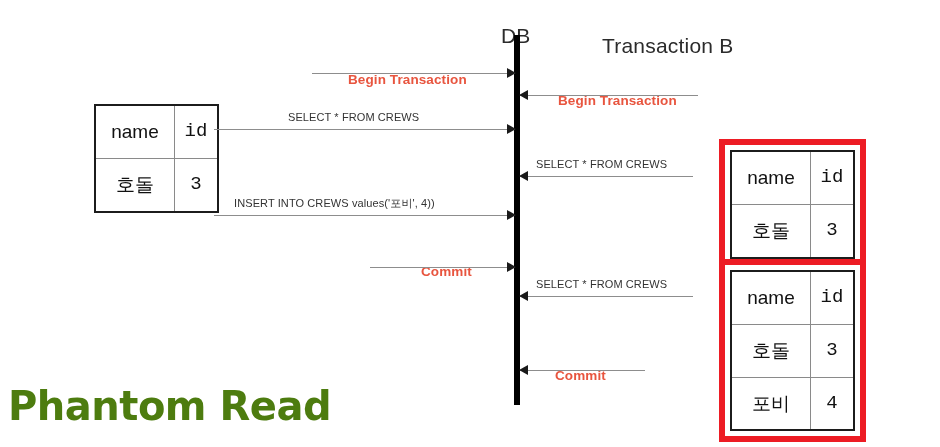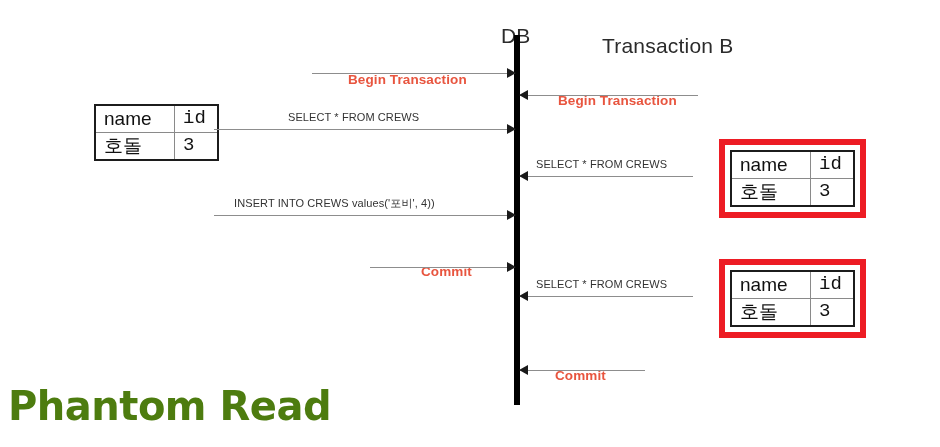"name" .crew-table td { padding: 1px 8px -> 14px 8px; text-align: left -> center }
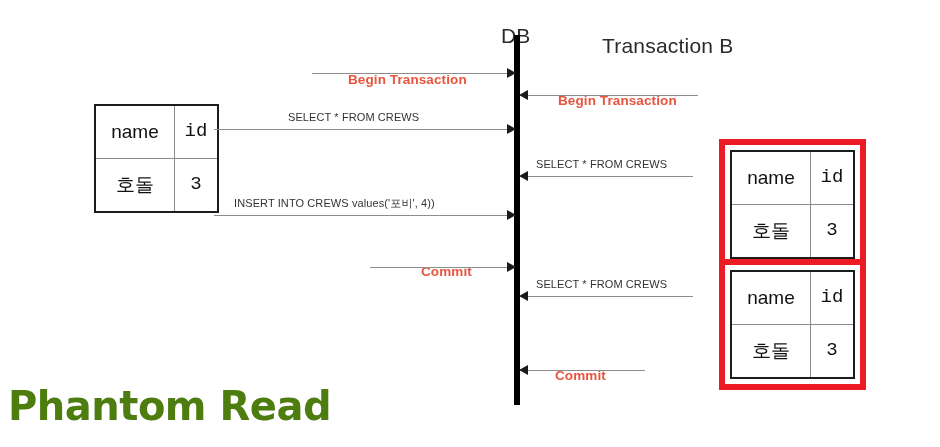"포비" tr { html: none -> <tr> <td>포비</td> <td>4</td> </tr> }
